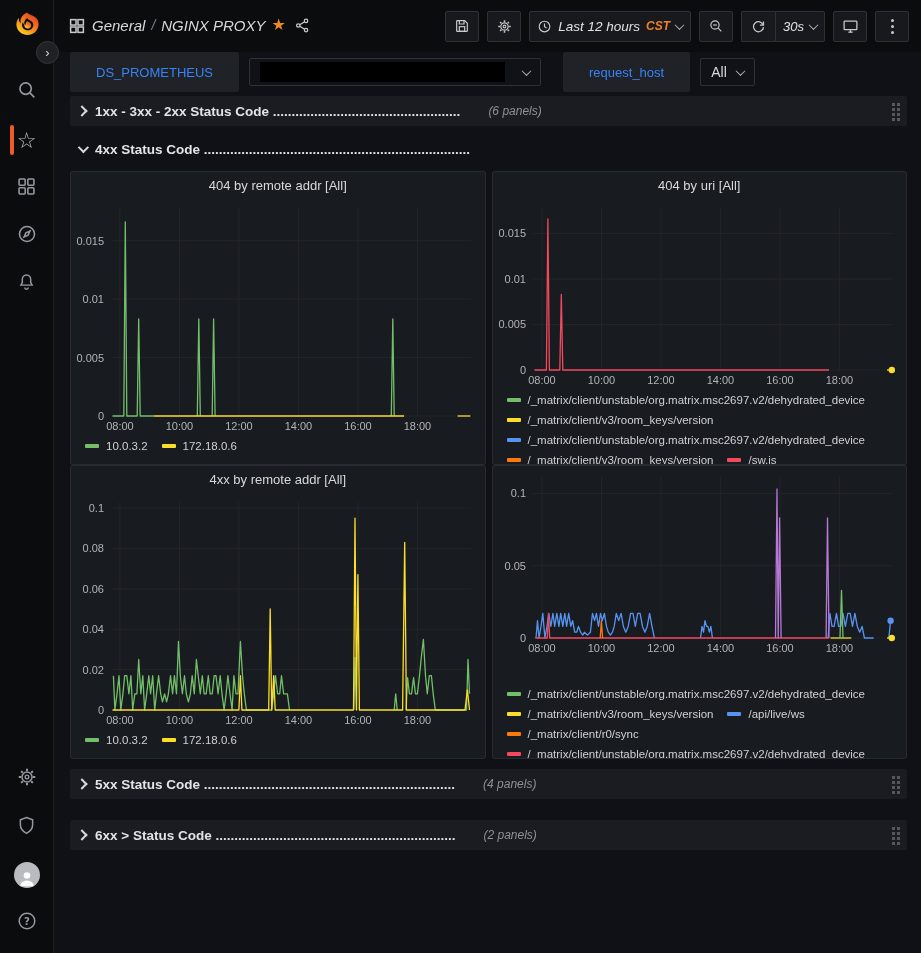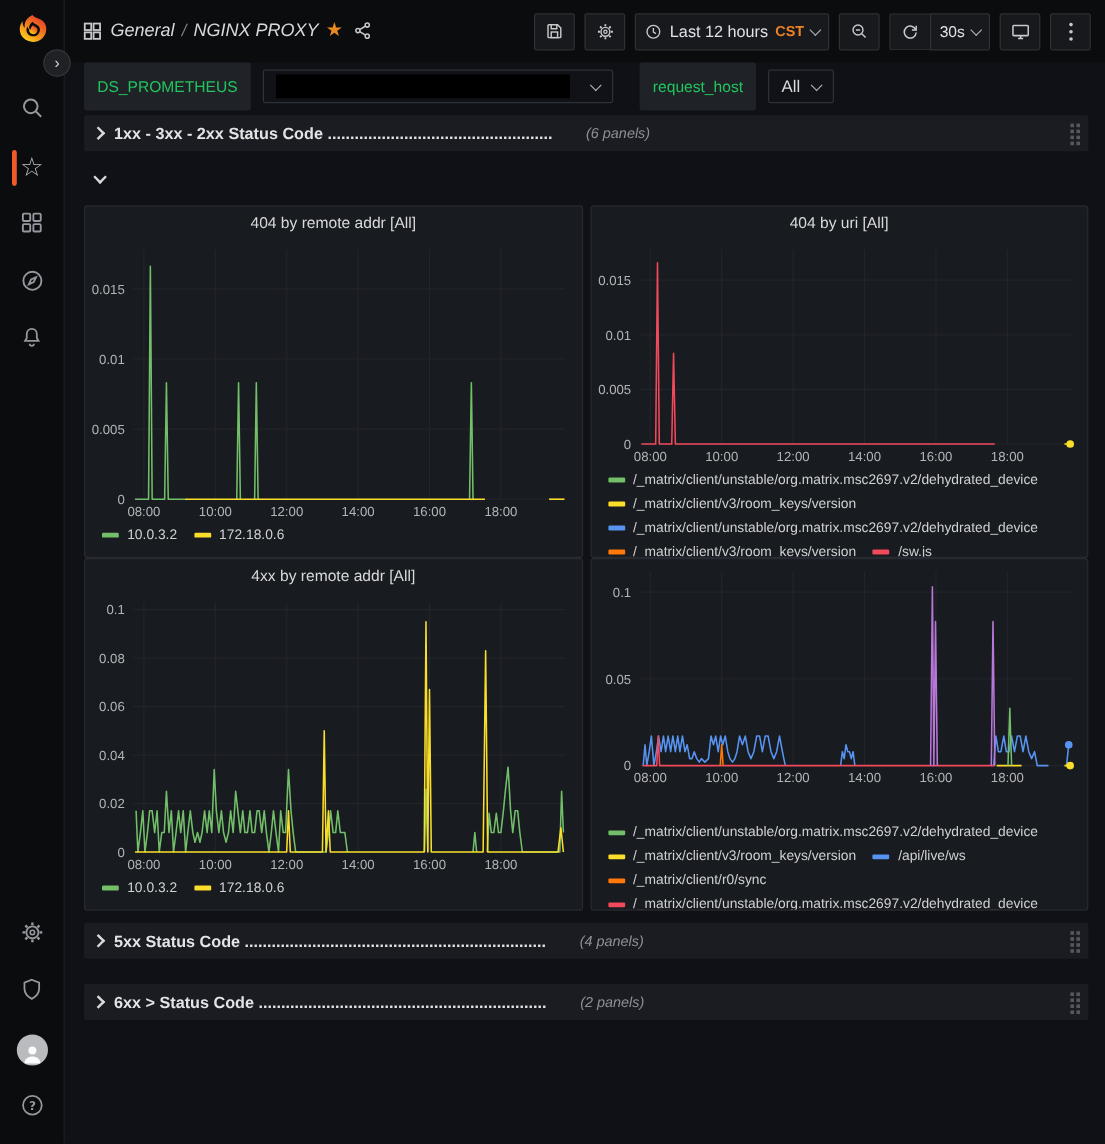"Last 12 hours" .topbar-right { font-style: none -> italic }
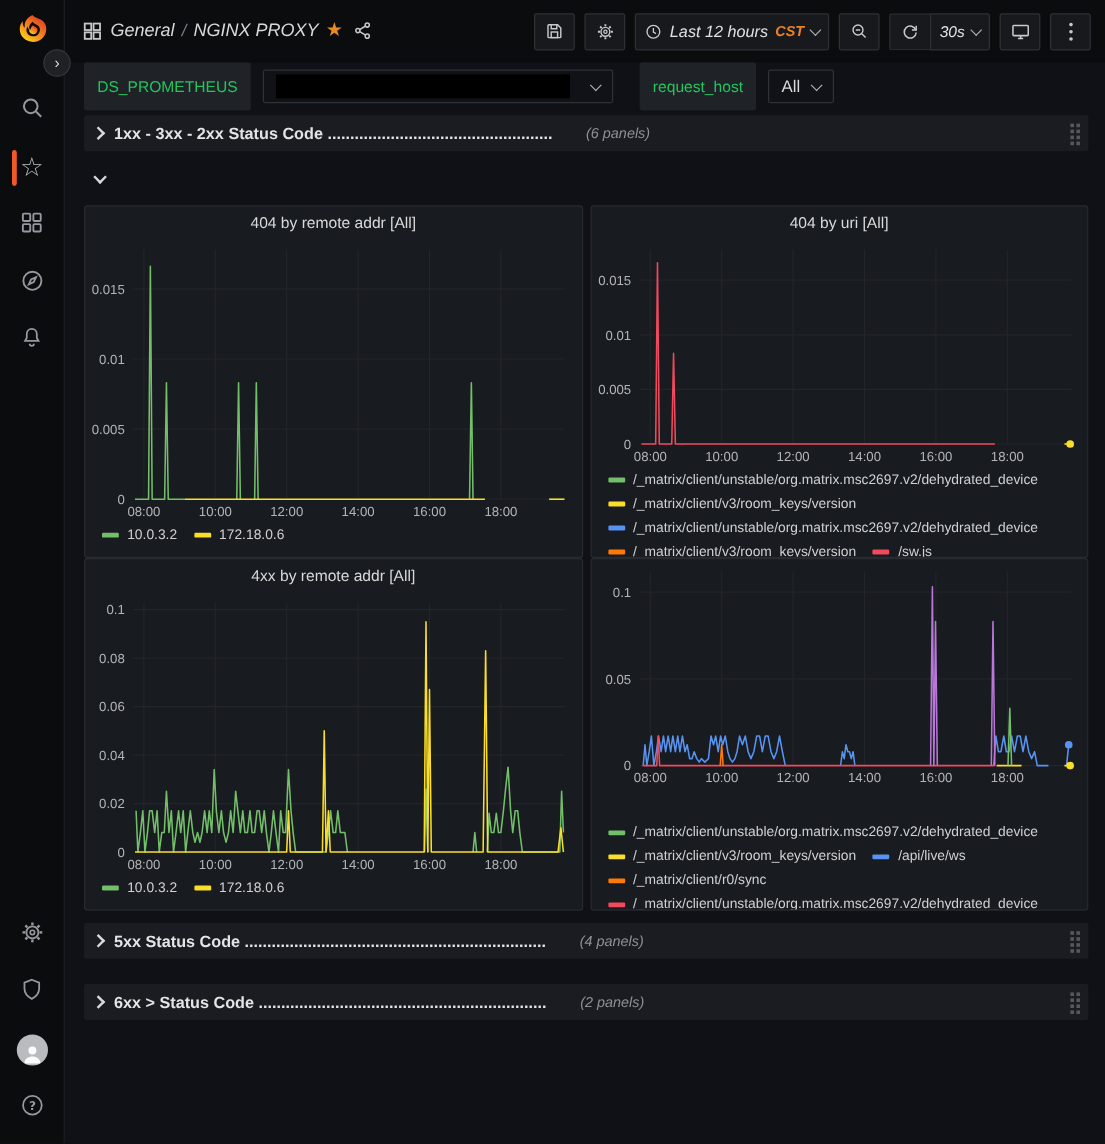"DS_PROMETHEUS" .var-chip { color: #22c55e -> #3b82f6; padding: 0 11px -> 0 26px }
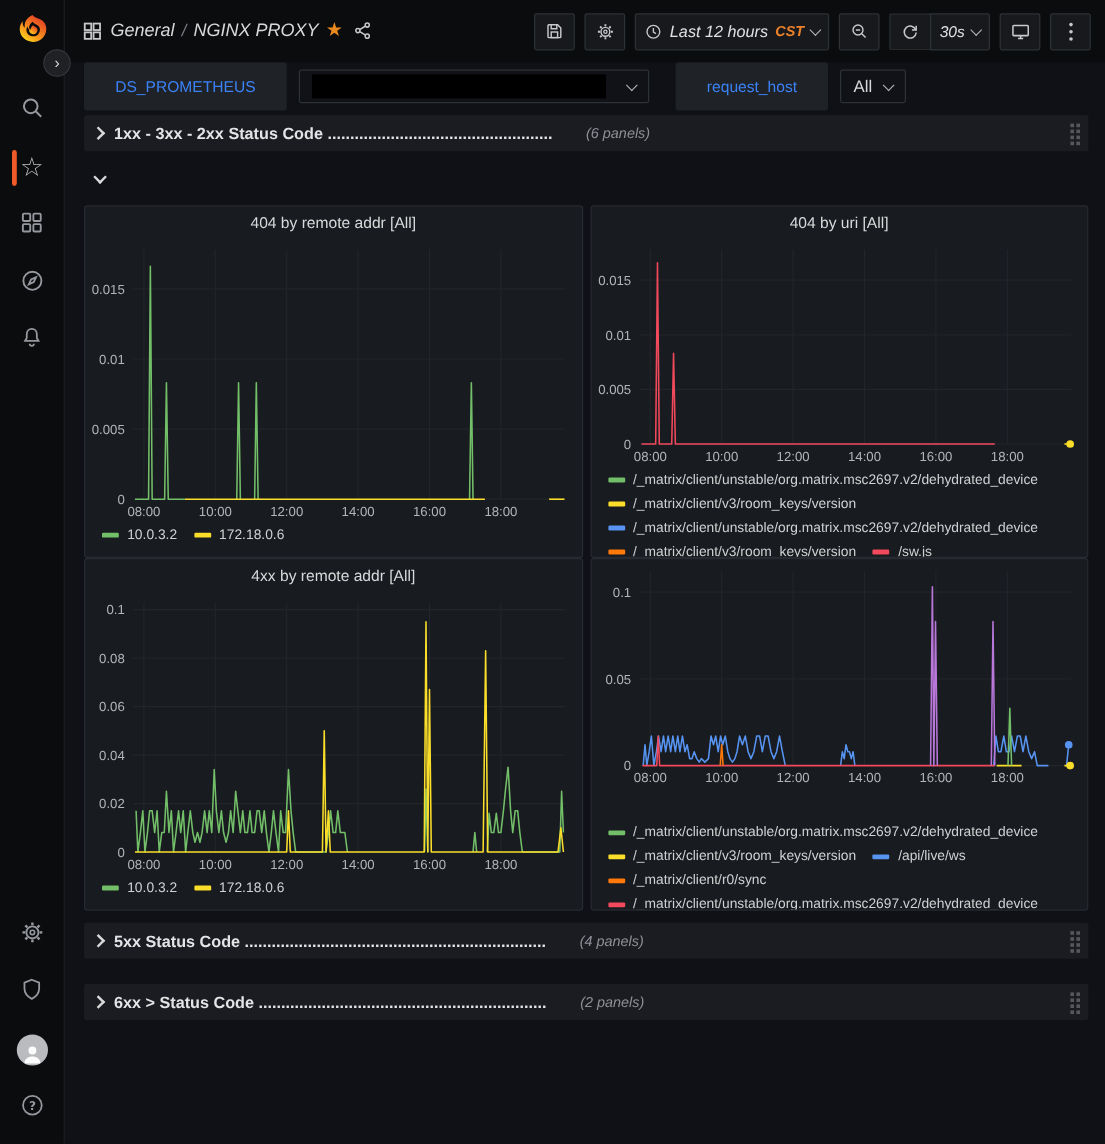"4xx Status Code" span.row-title { html: none -> <span>4xx Status Code .......................................................................</span> }
